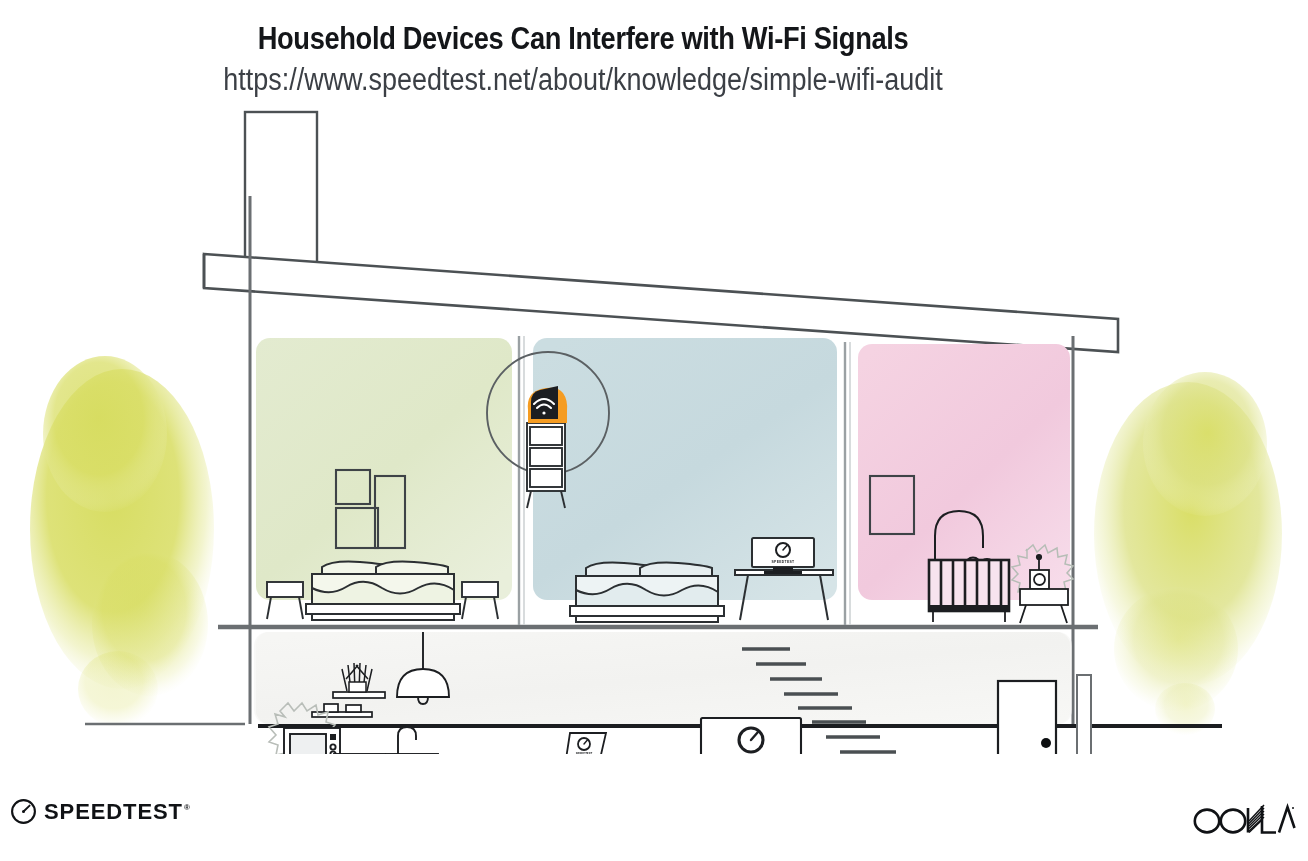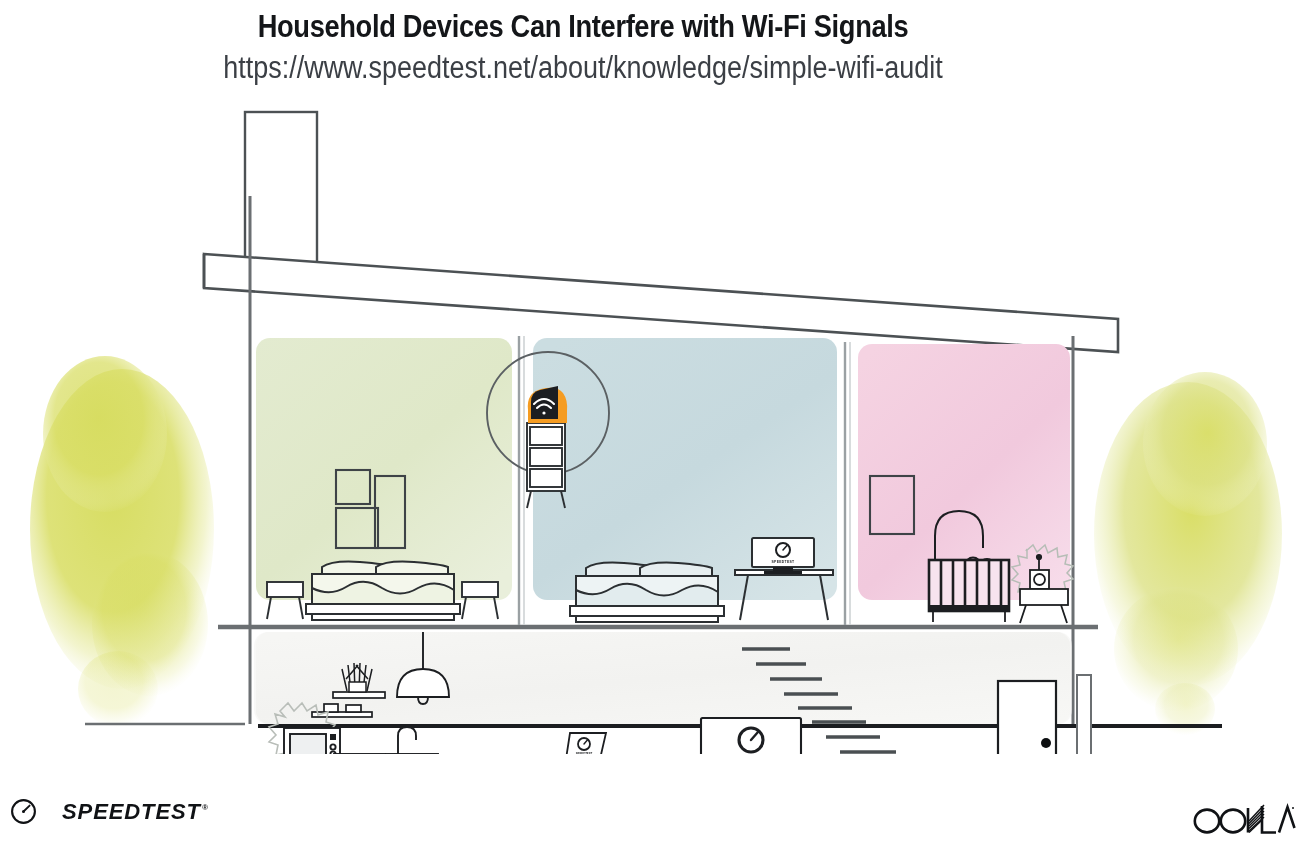"Household Devices Can Interfere with" .hdr { top: 0 -> 12px }
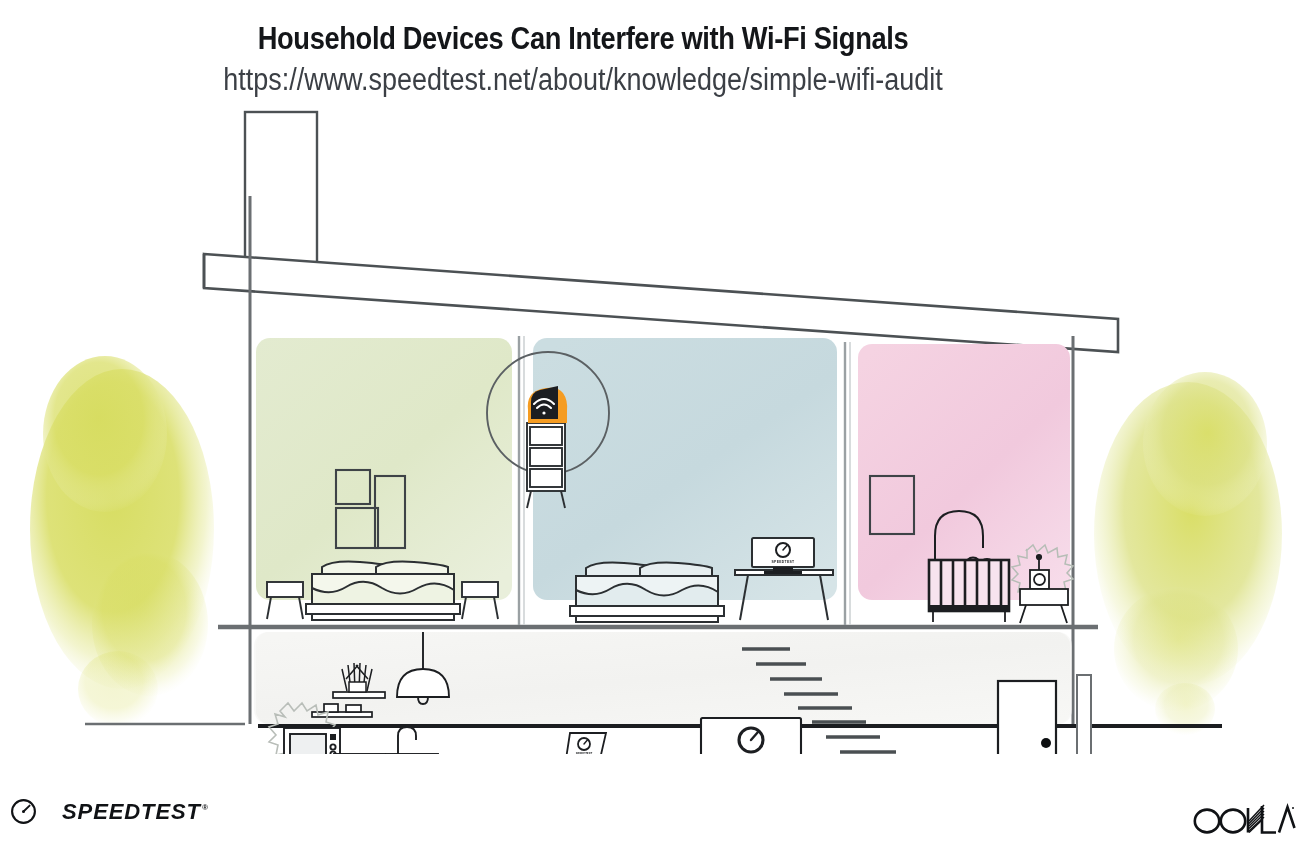"SPEEDTEST®" .logo-speedtest { font-style: italic -> none; gap: 25px -> 7px }
